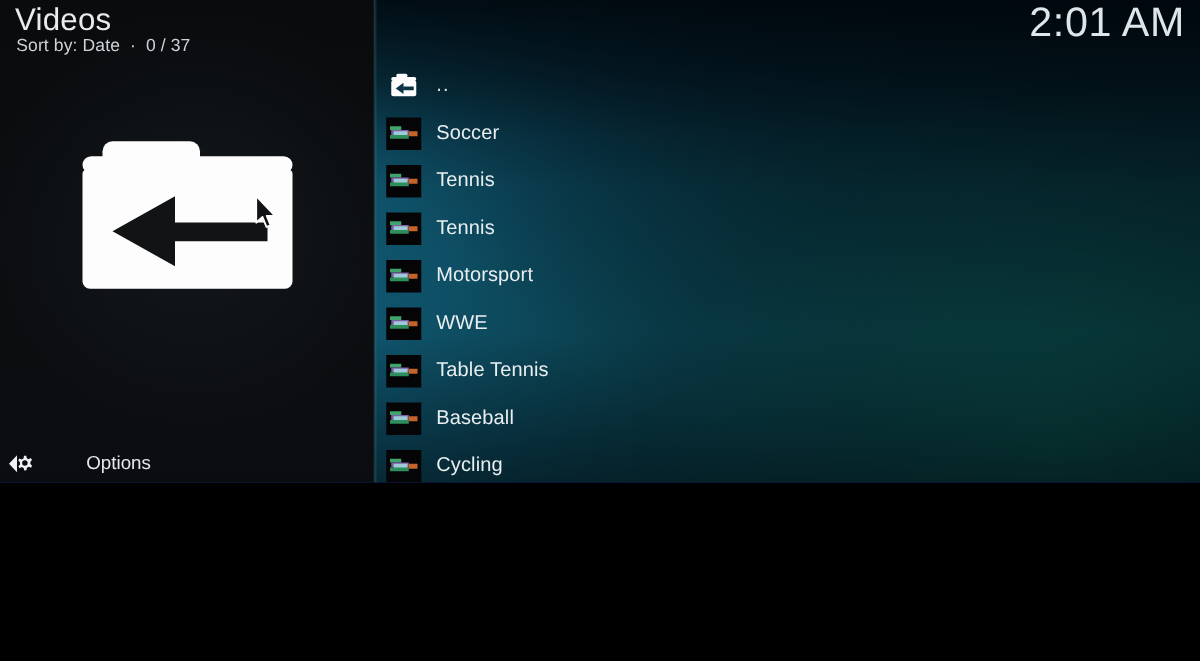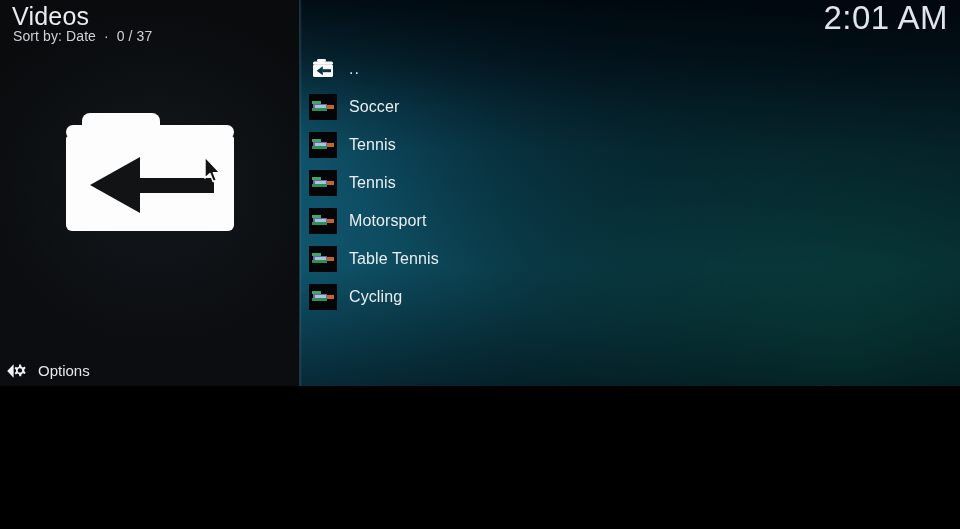"WWE" div.list-row { html: none -> <div> <div> <div> <span></span> <span></span> <span></span> <span></span> <span></span> </div> </div> <span>WWE</span> </div> }
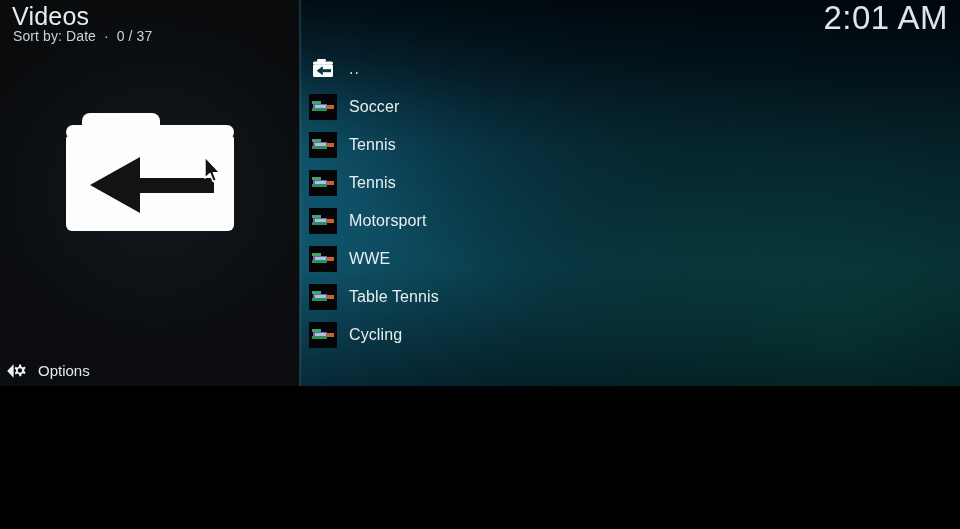"Baseball" div.list-row { html: none -> <div> <div> <div> <span></span> <span></span> <span></span> <span></span> <span></span> </div> </div> <span>Baseball</span> </div> }
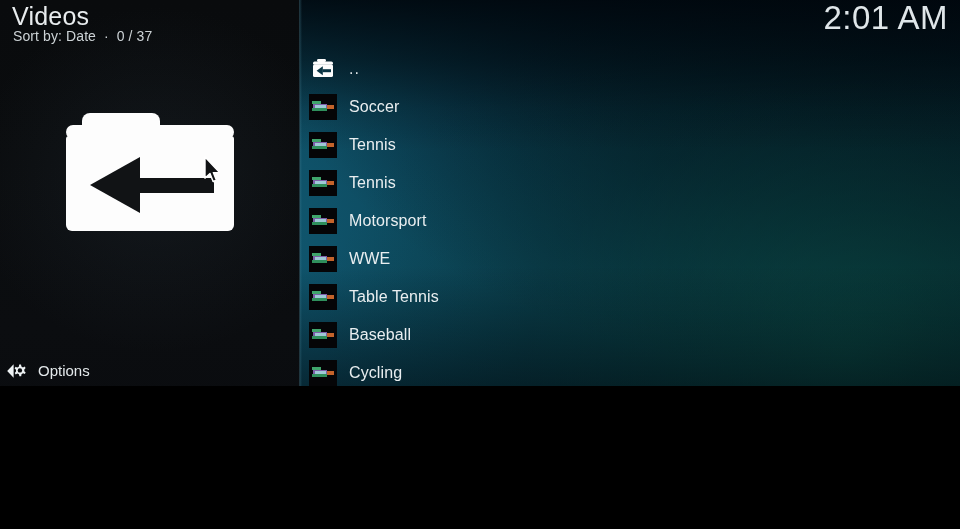"Options" .options-bar { gap: none -> 31px }
